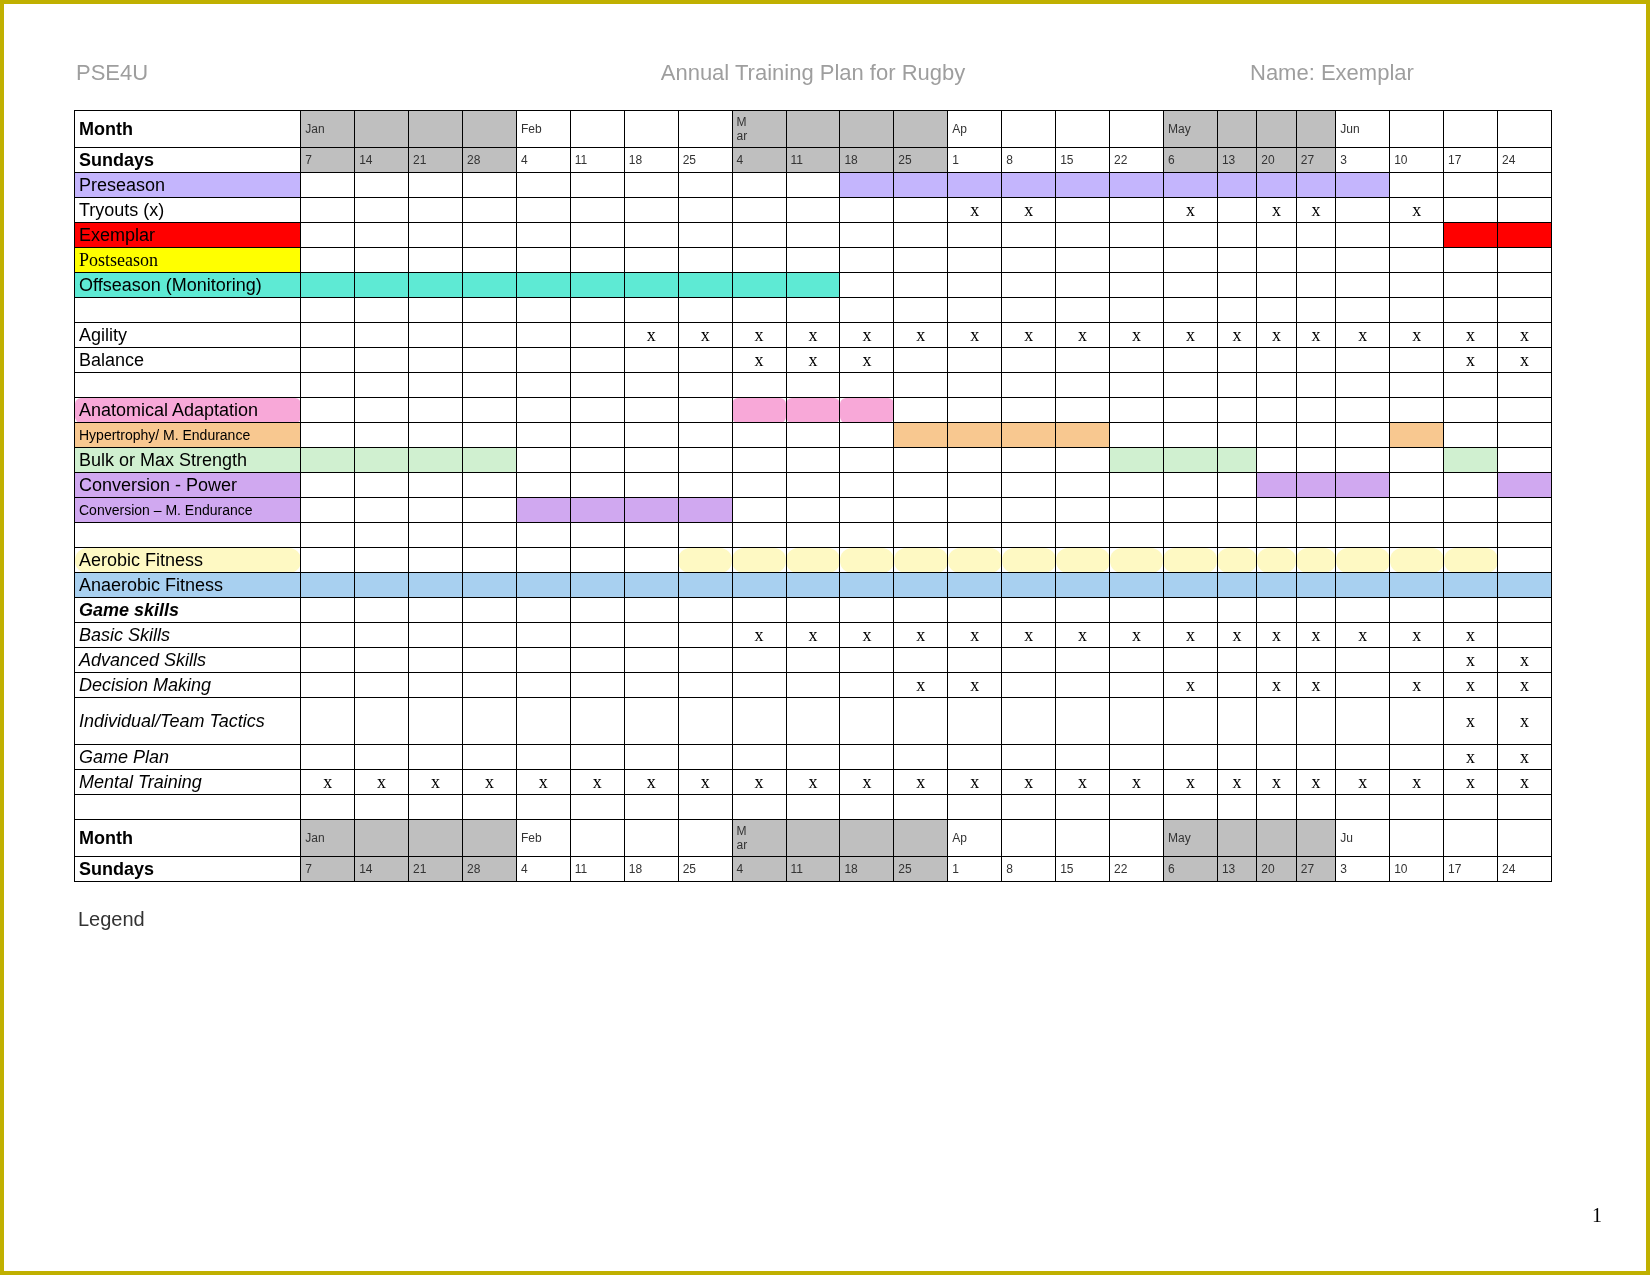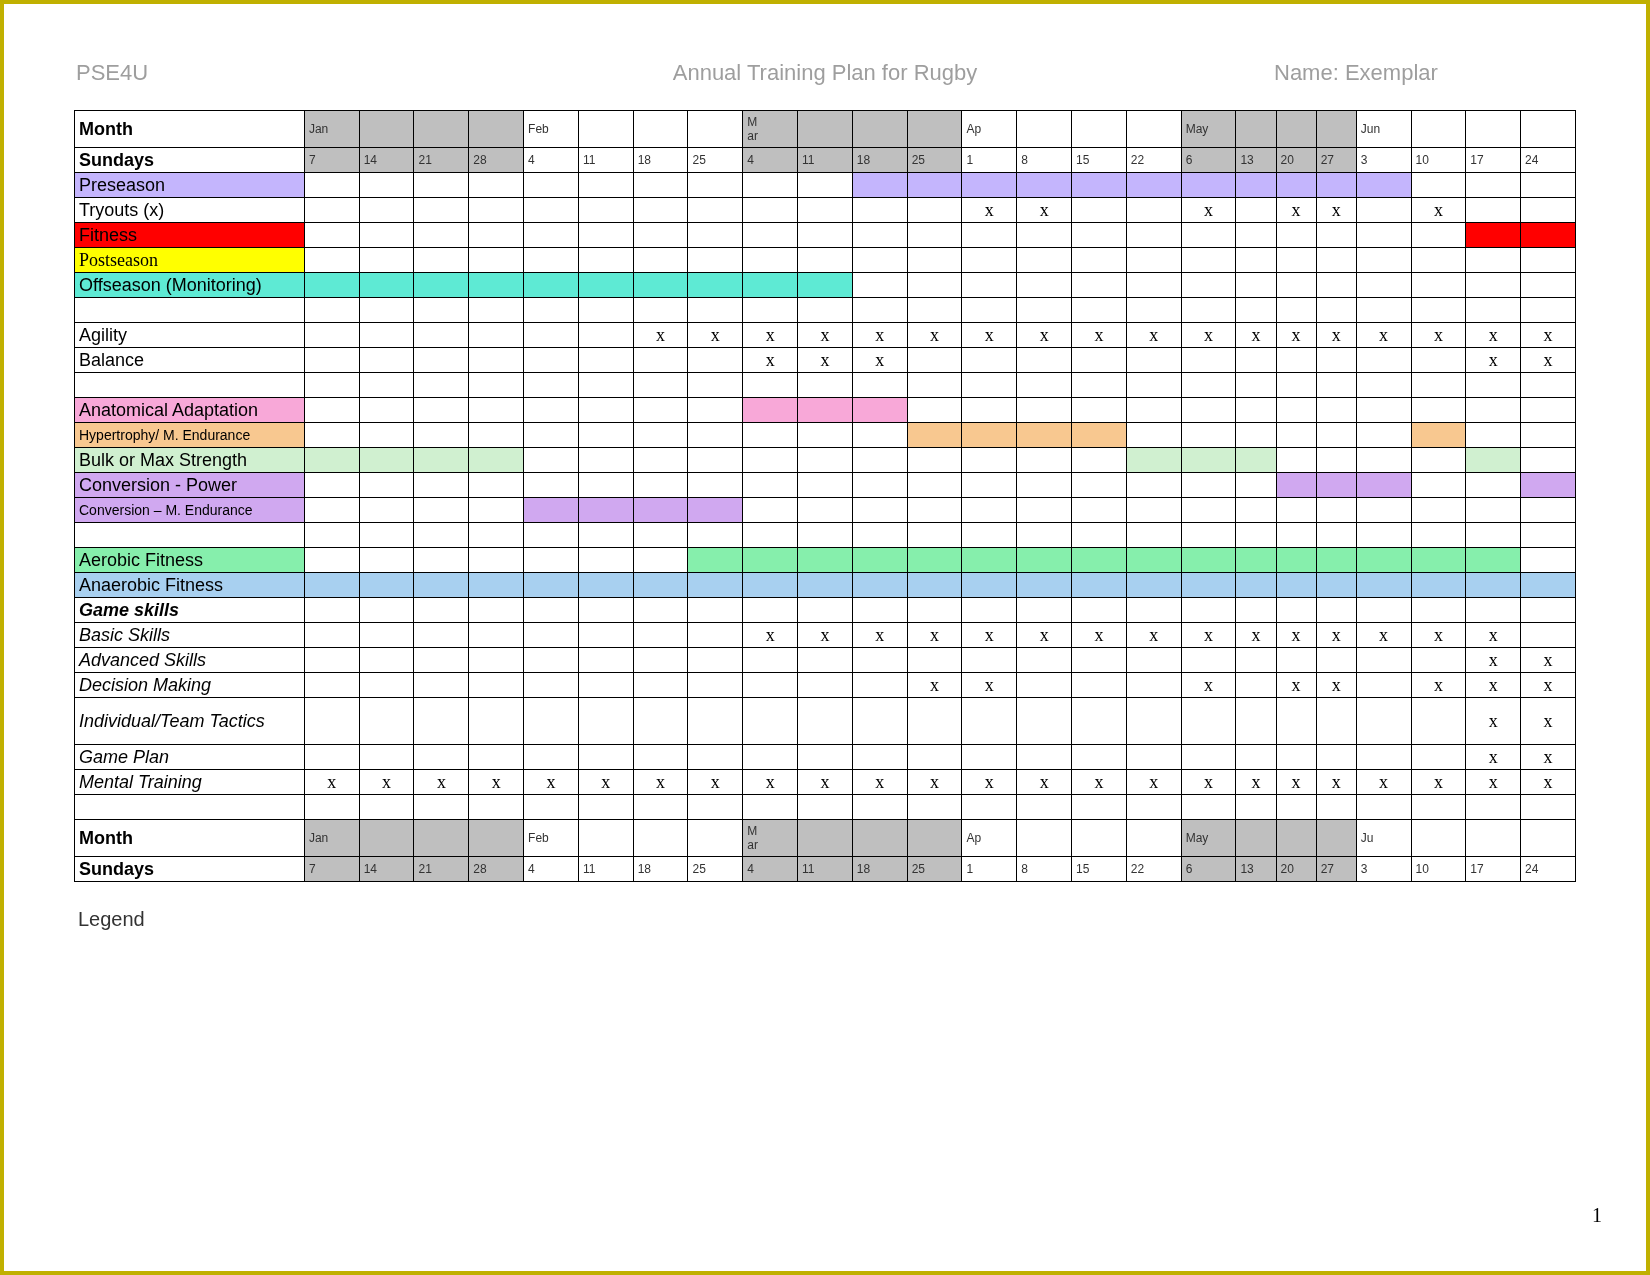"PSE4U" .page-border { padding: 56px 70px 30px 70px -> 56px 94px 30px 70px }
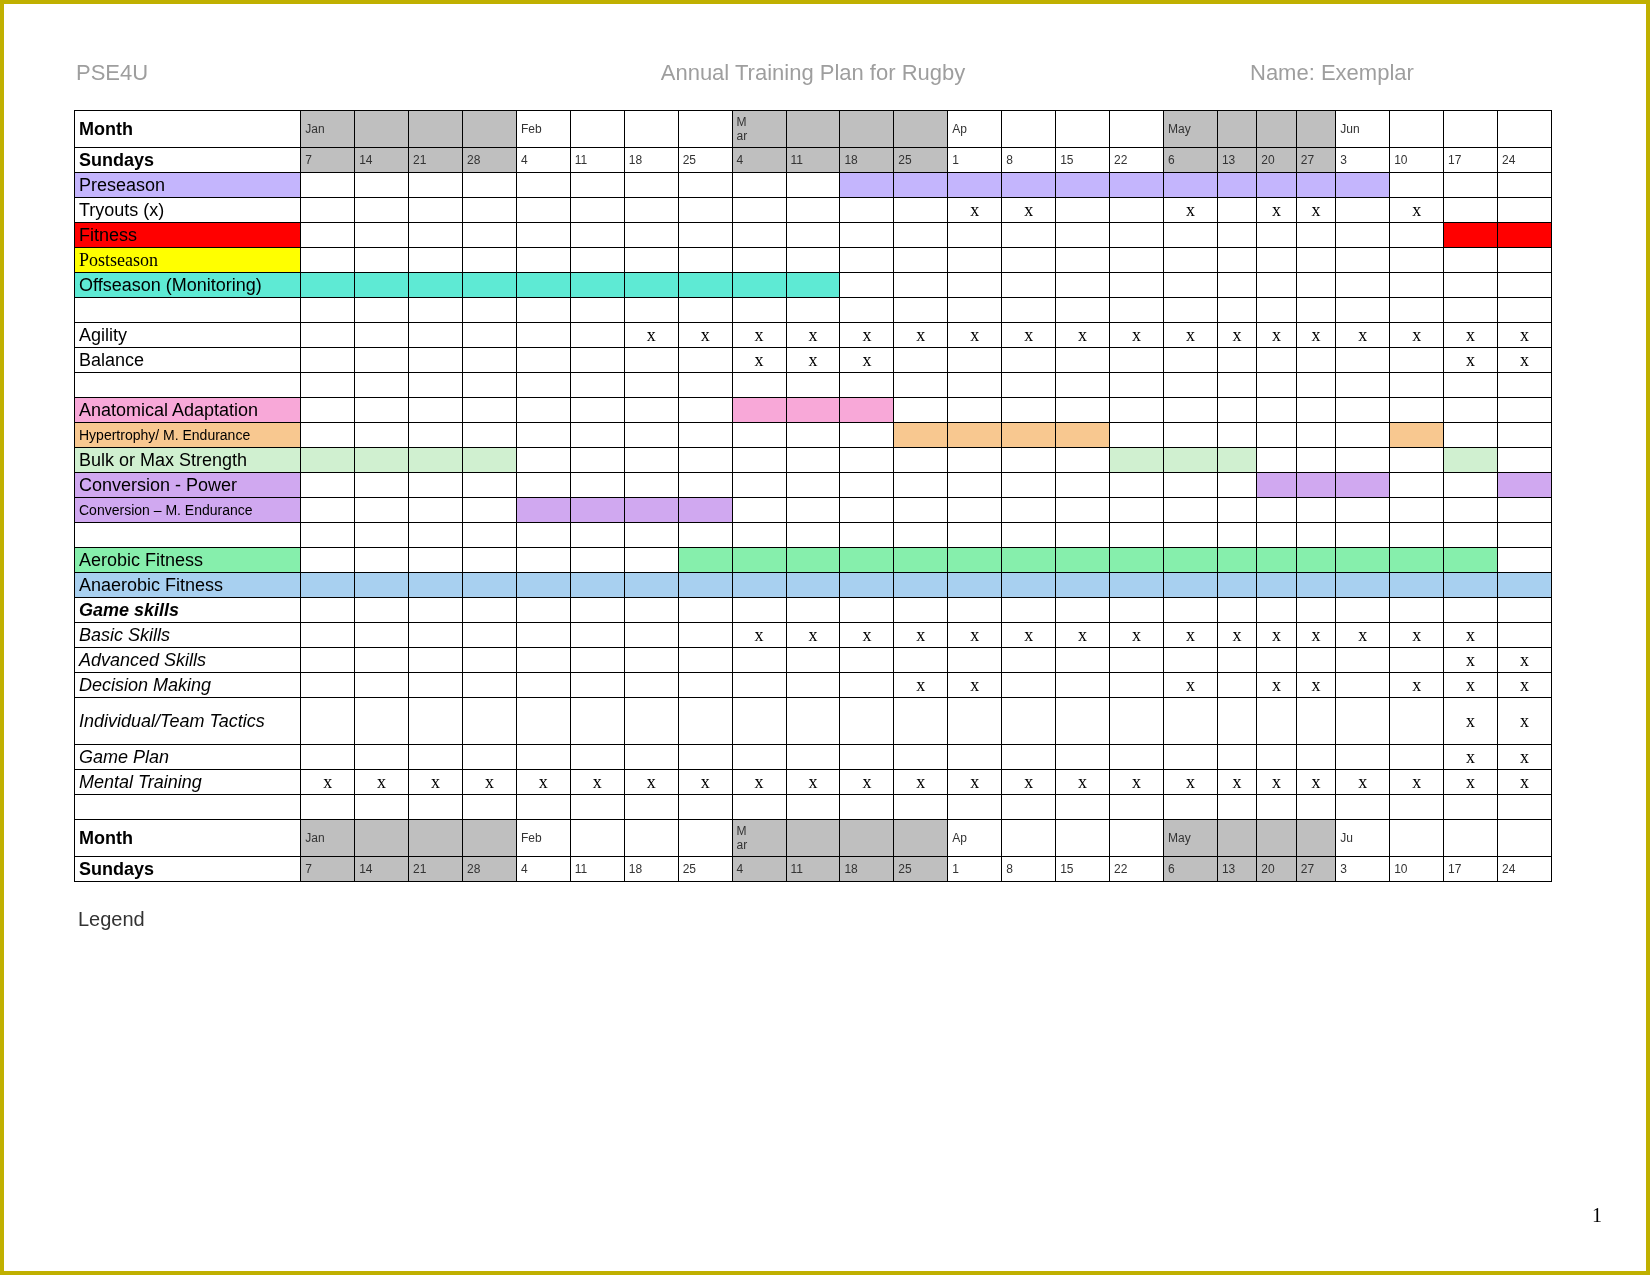"Fitness" td.lab { text: Fitness -> Exemplar }
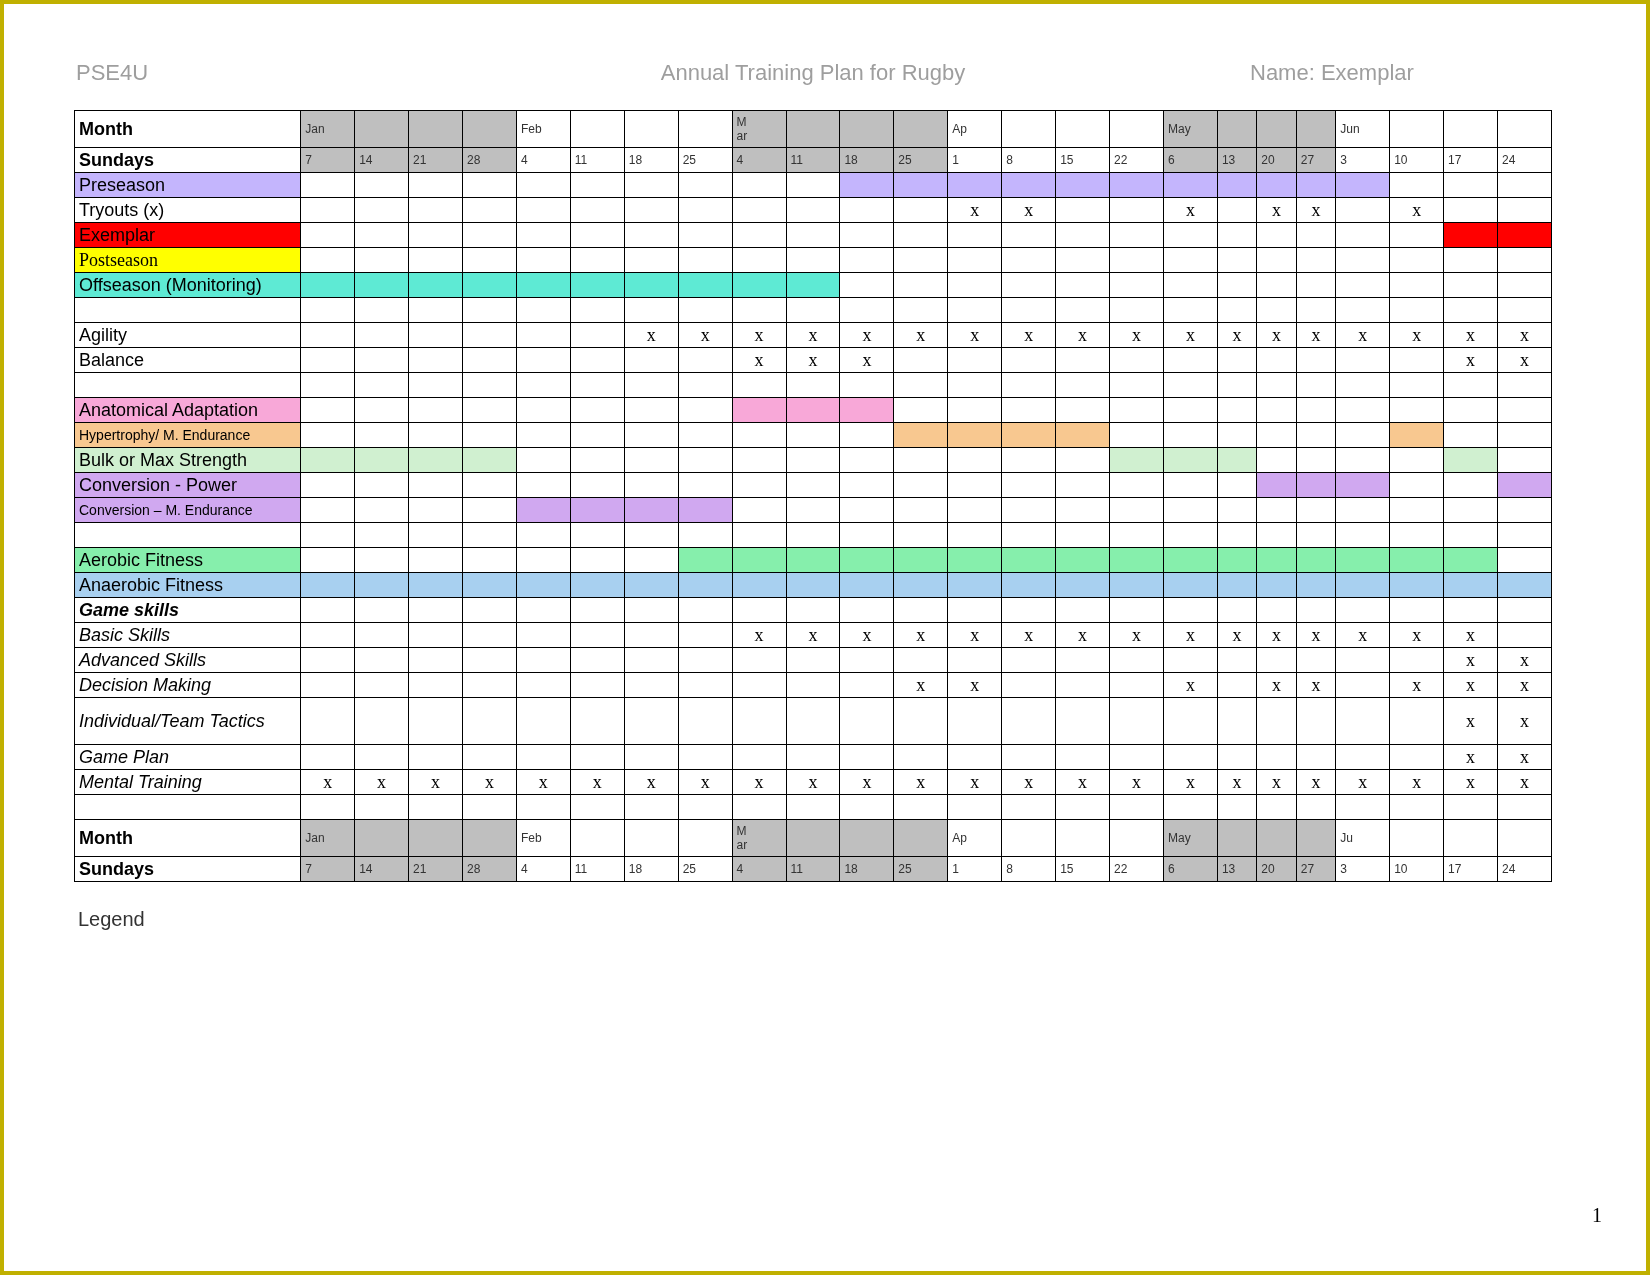"Anatomical Adaptation" .pink { border-radius: none -> 6px }
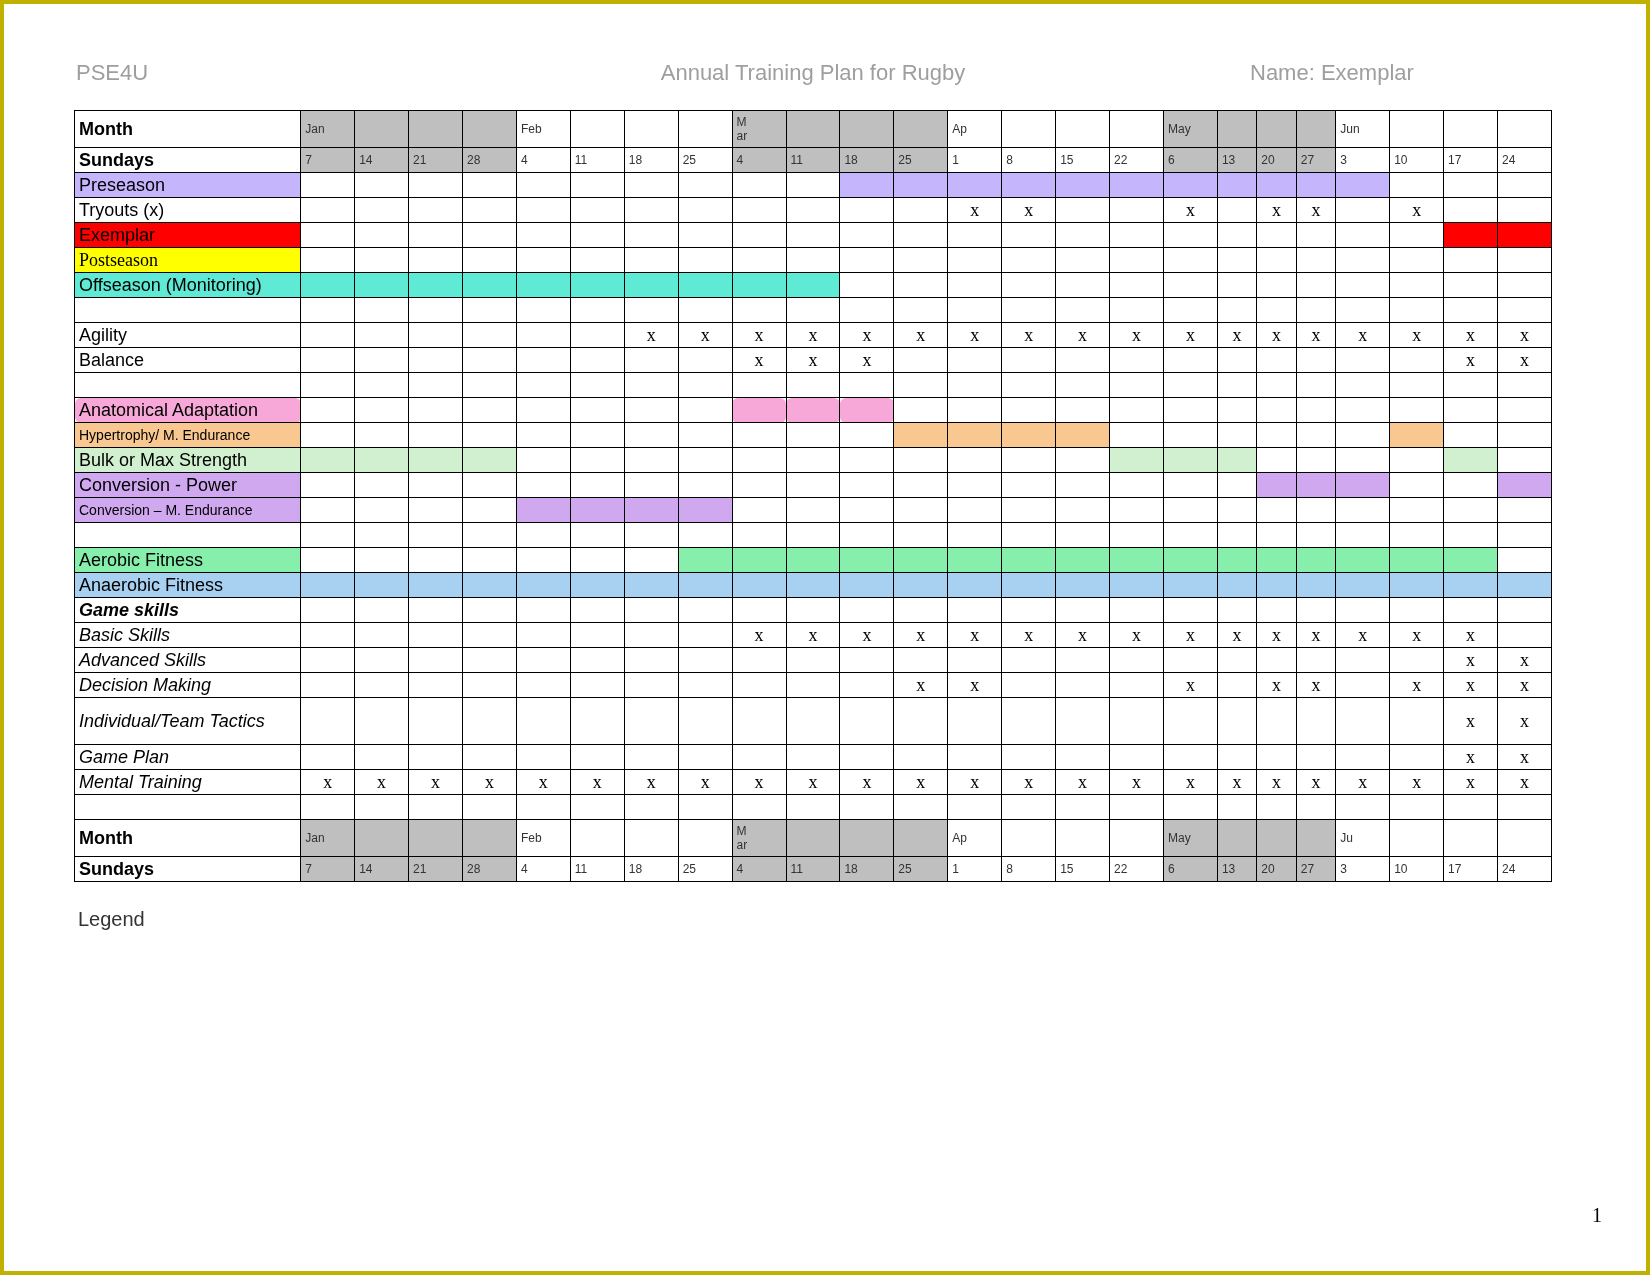"Aerobic Fitness" .cream { background: #86efac -> #fef9c3; border-radius: none -> 12px }
